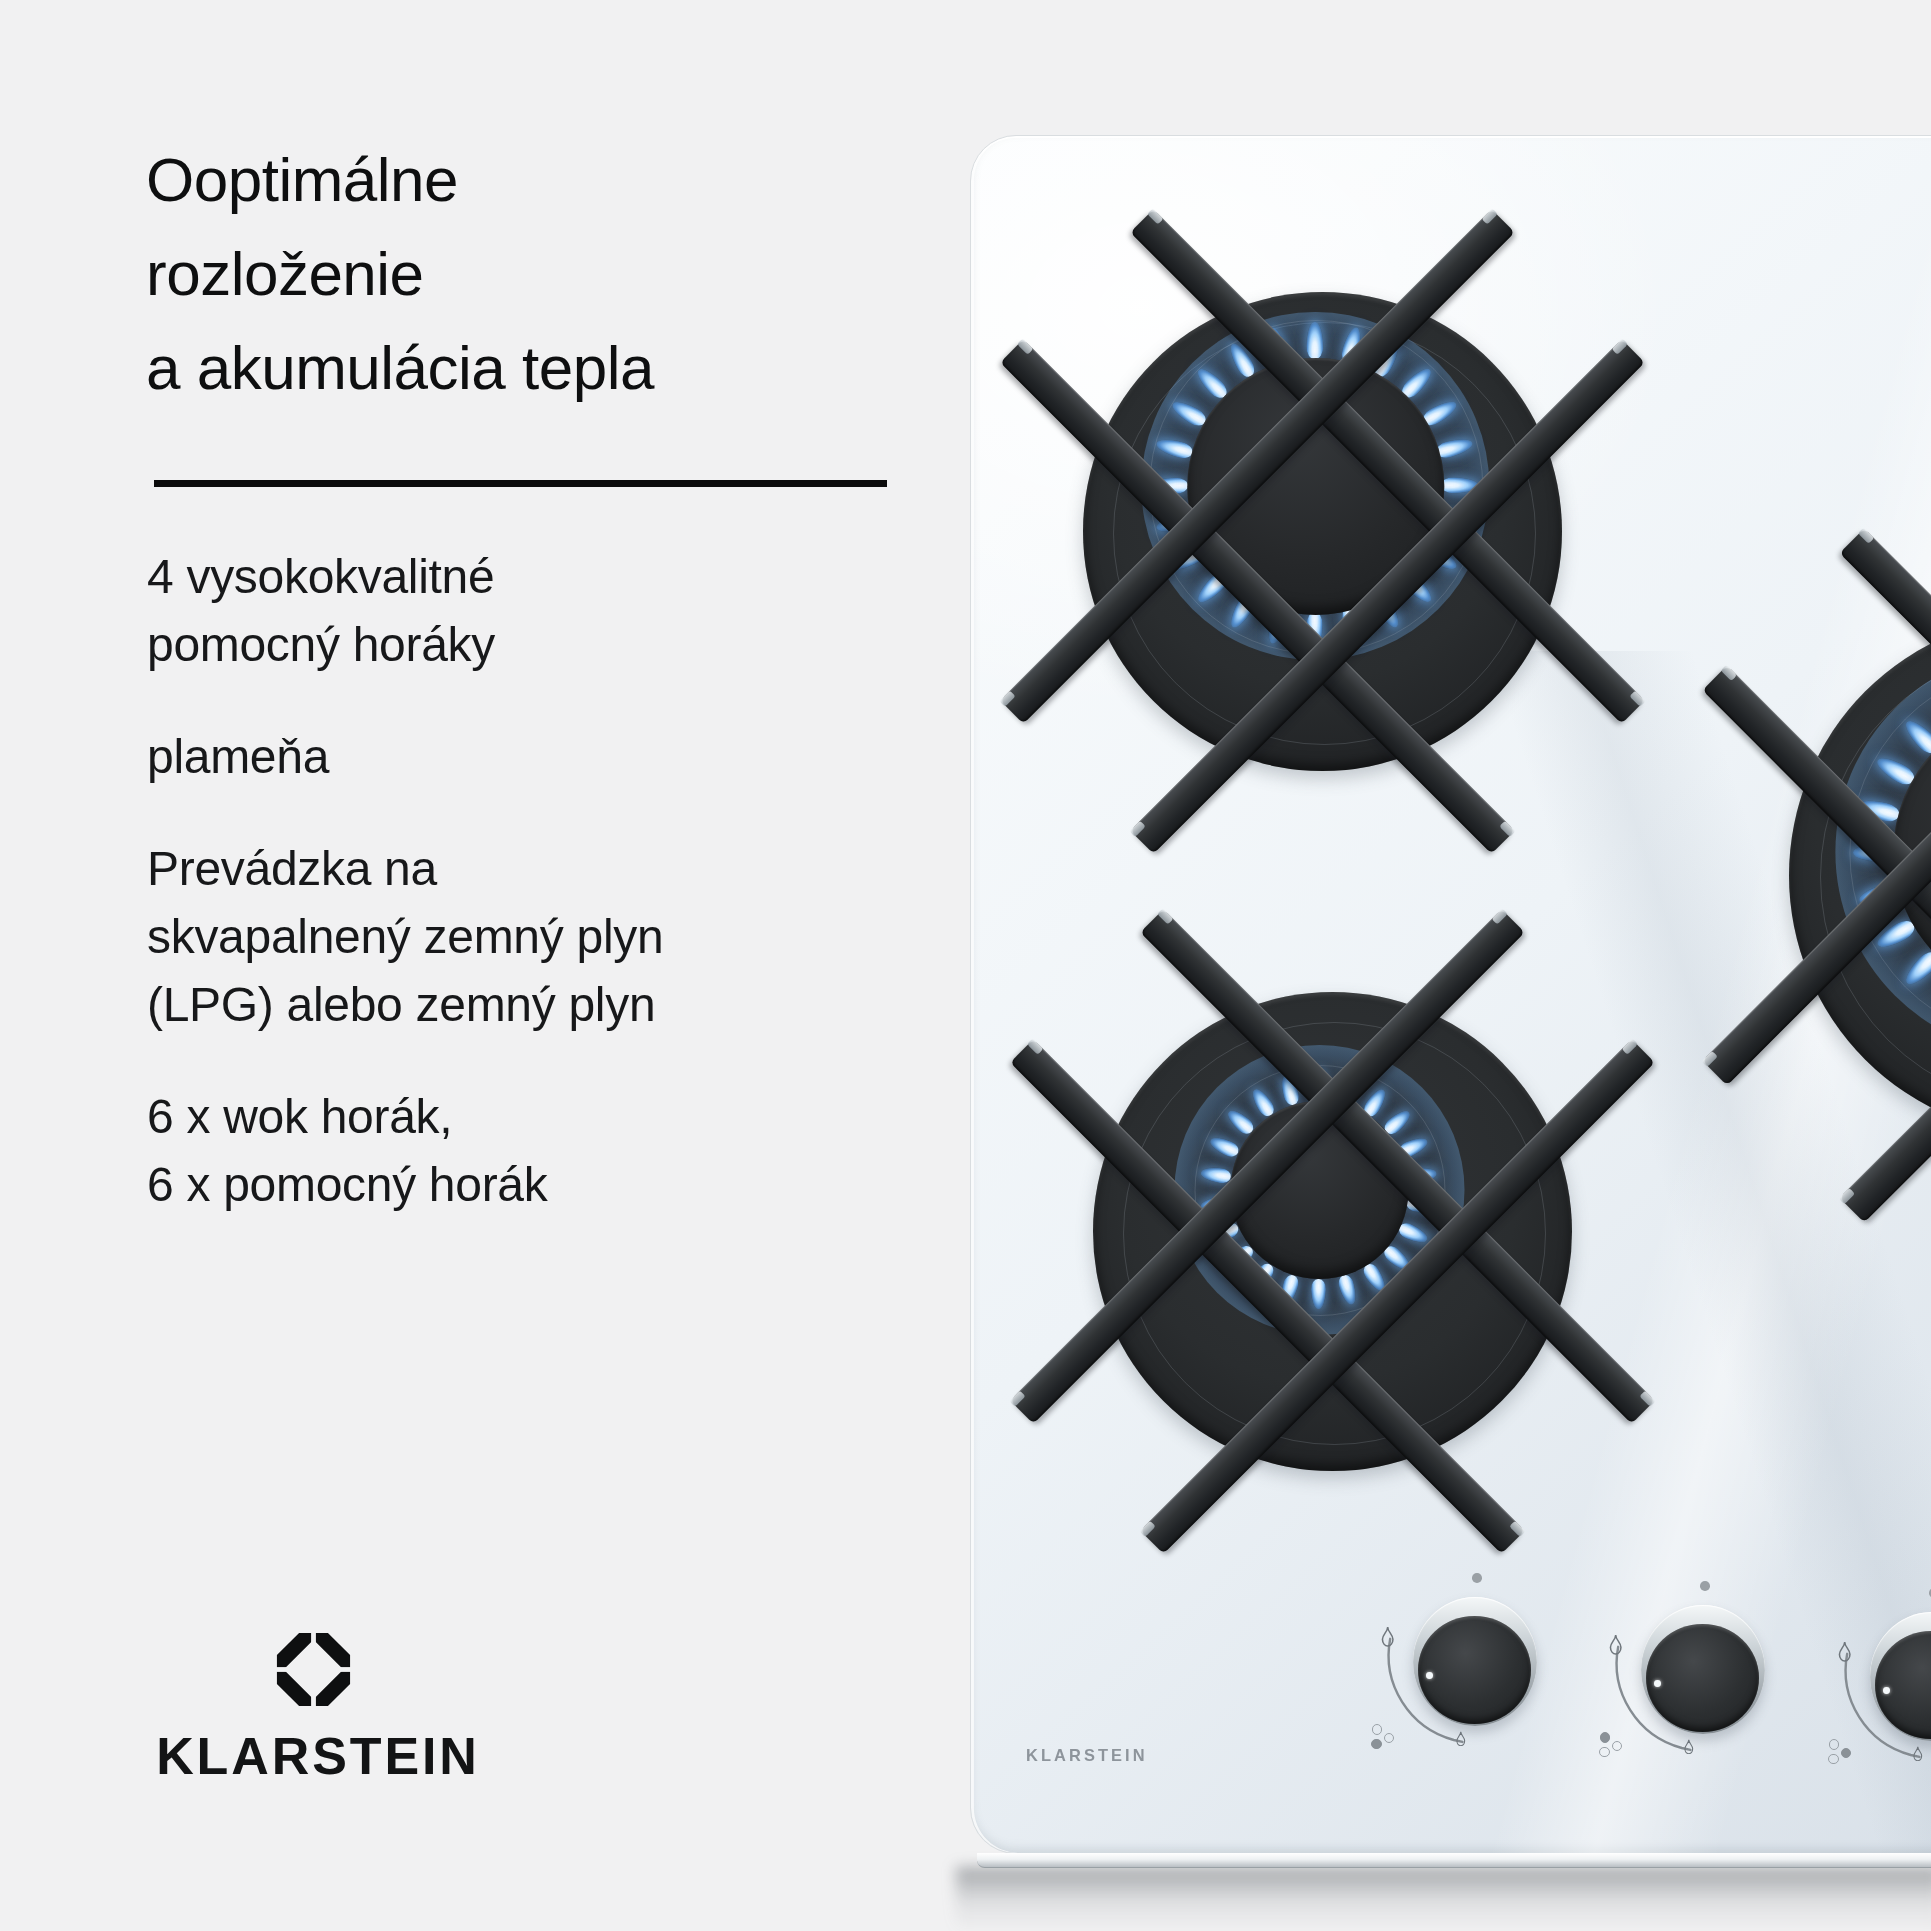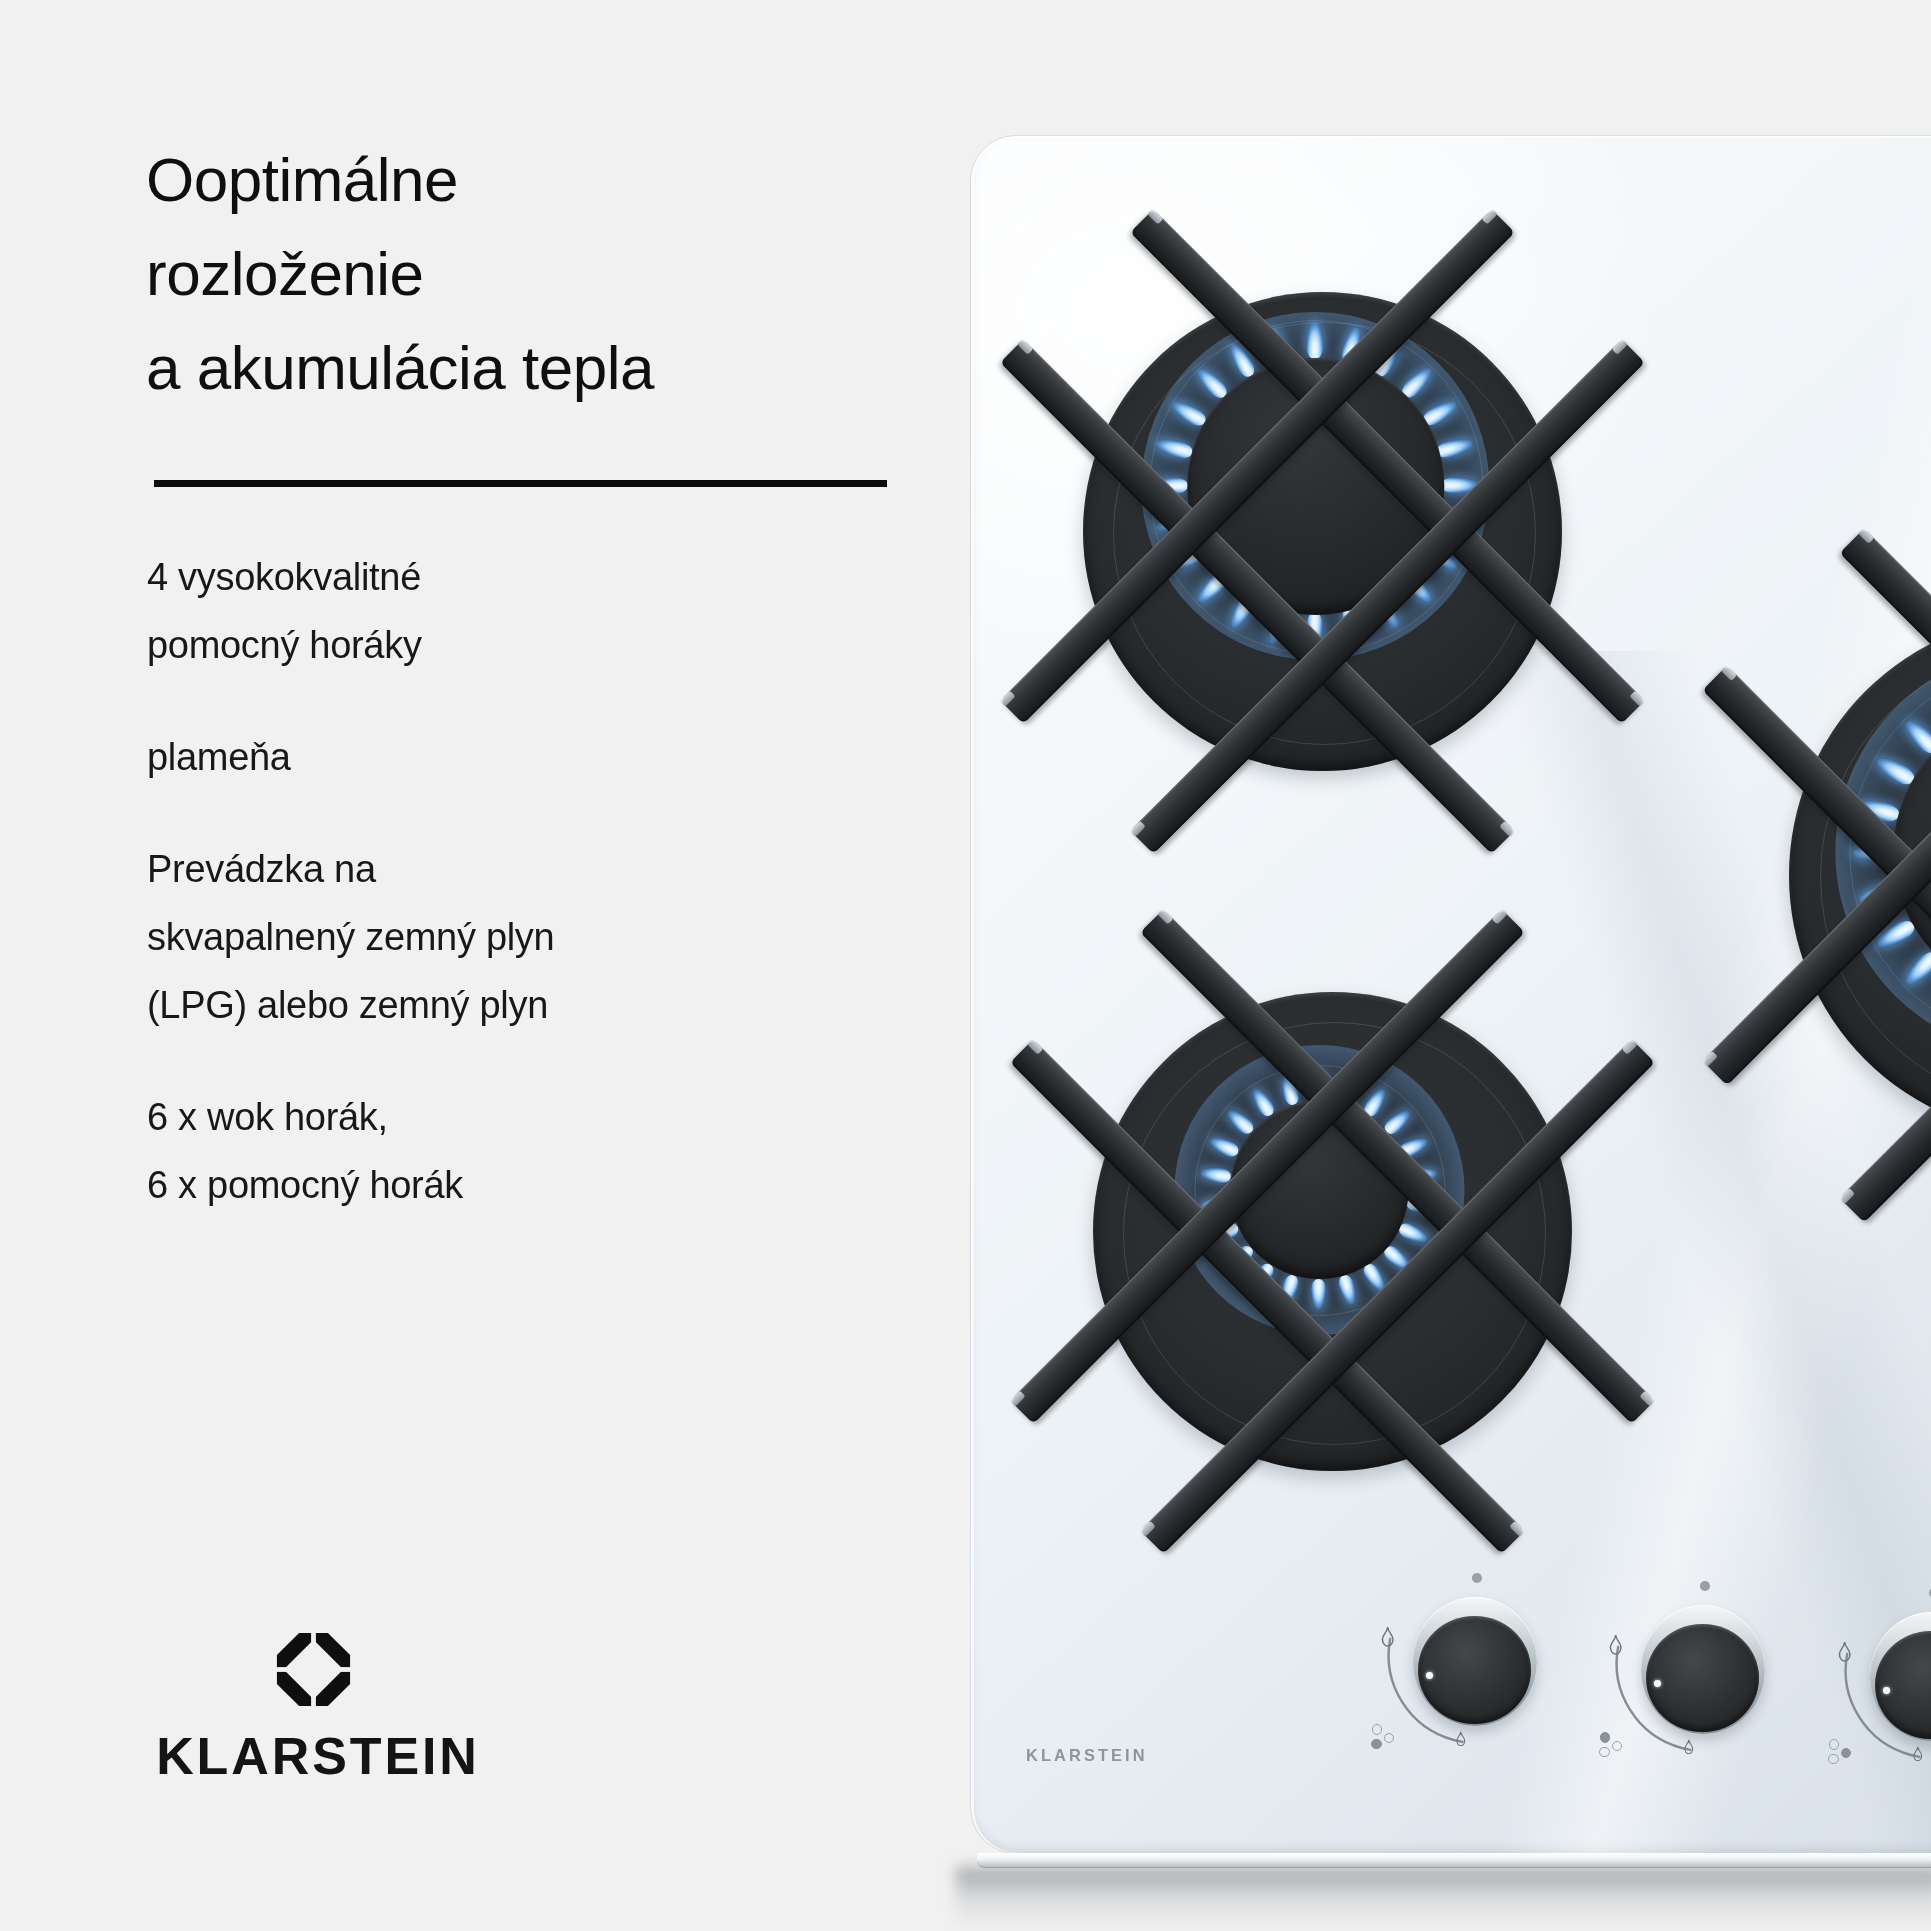"4 vysokokvalitné" .features p { font-size: 38px -> 48px }
